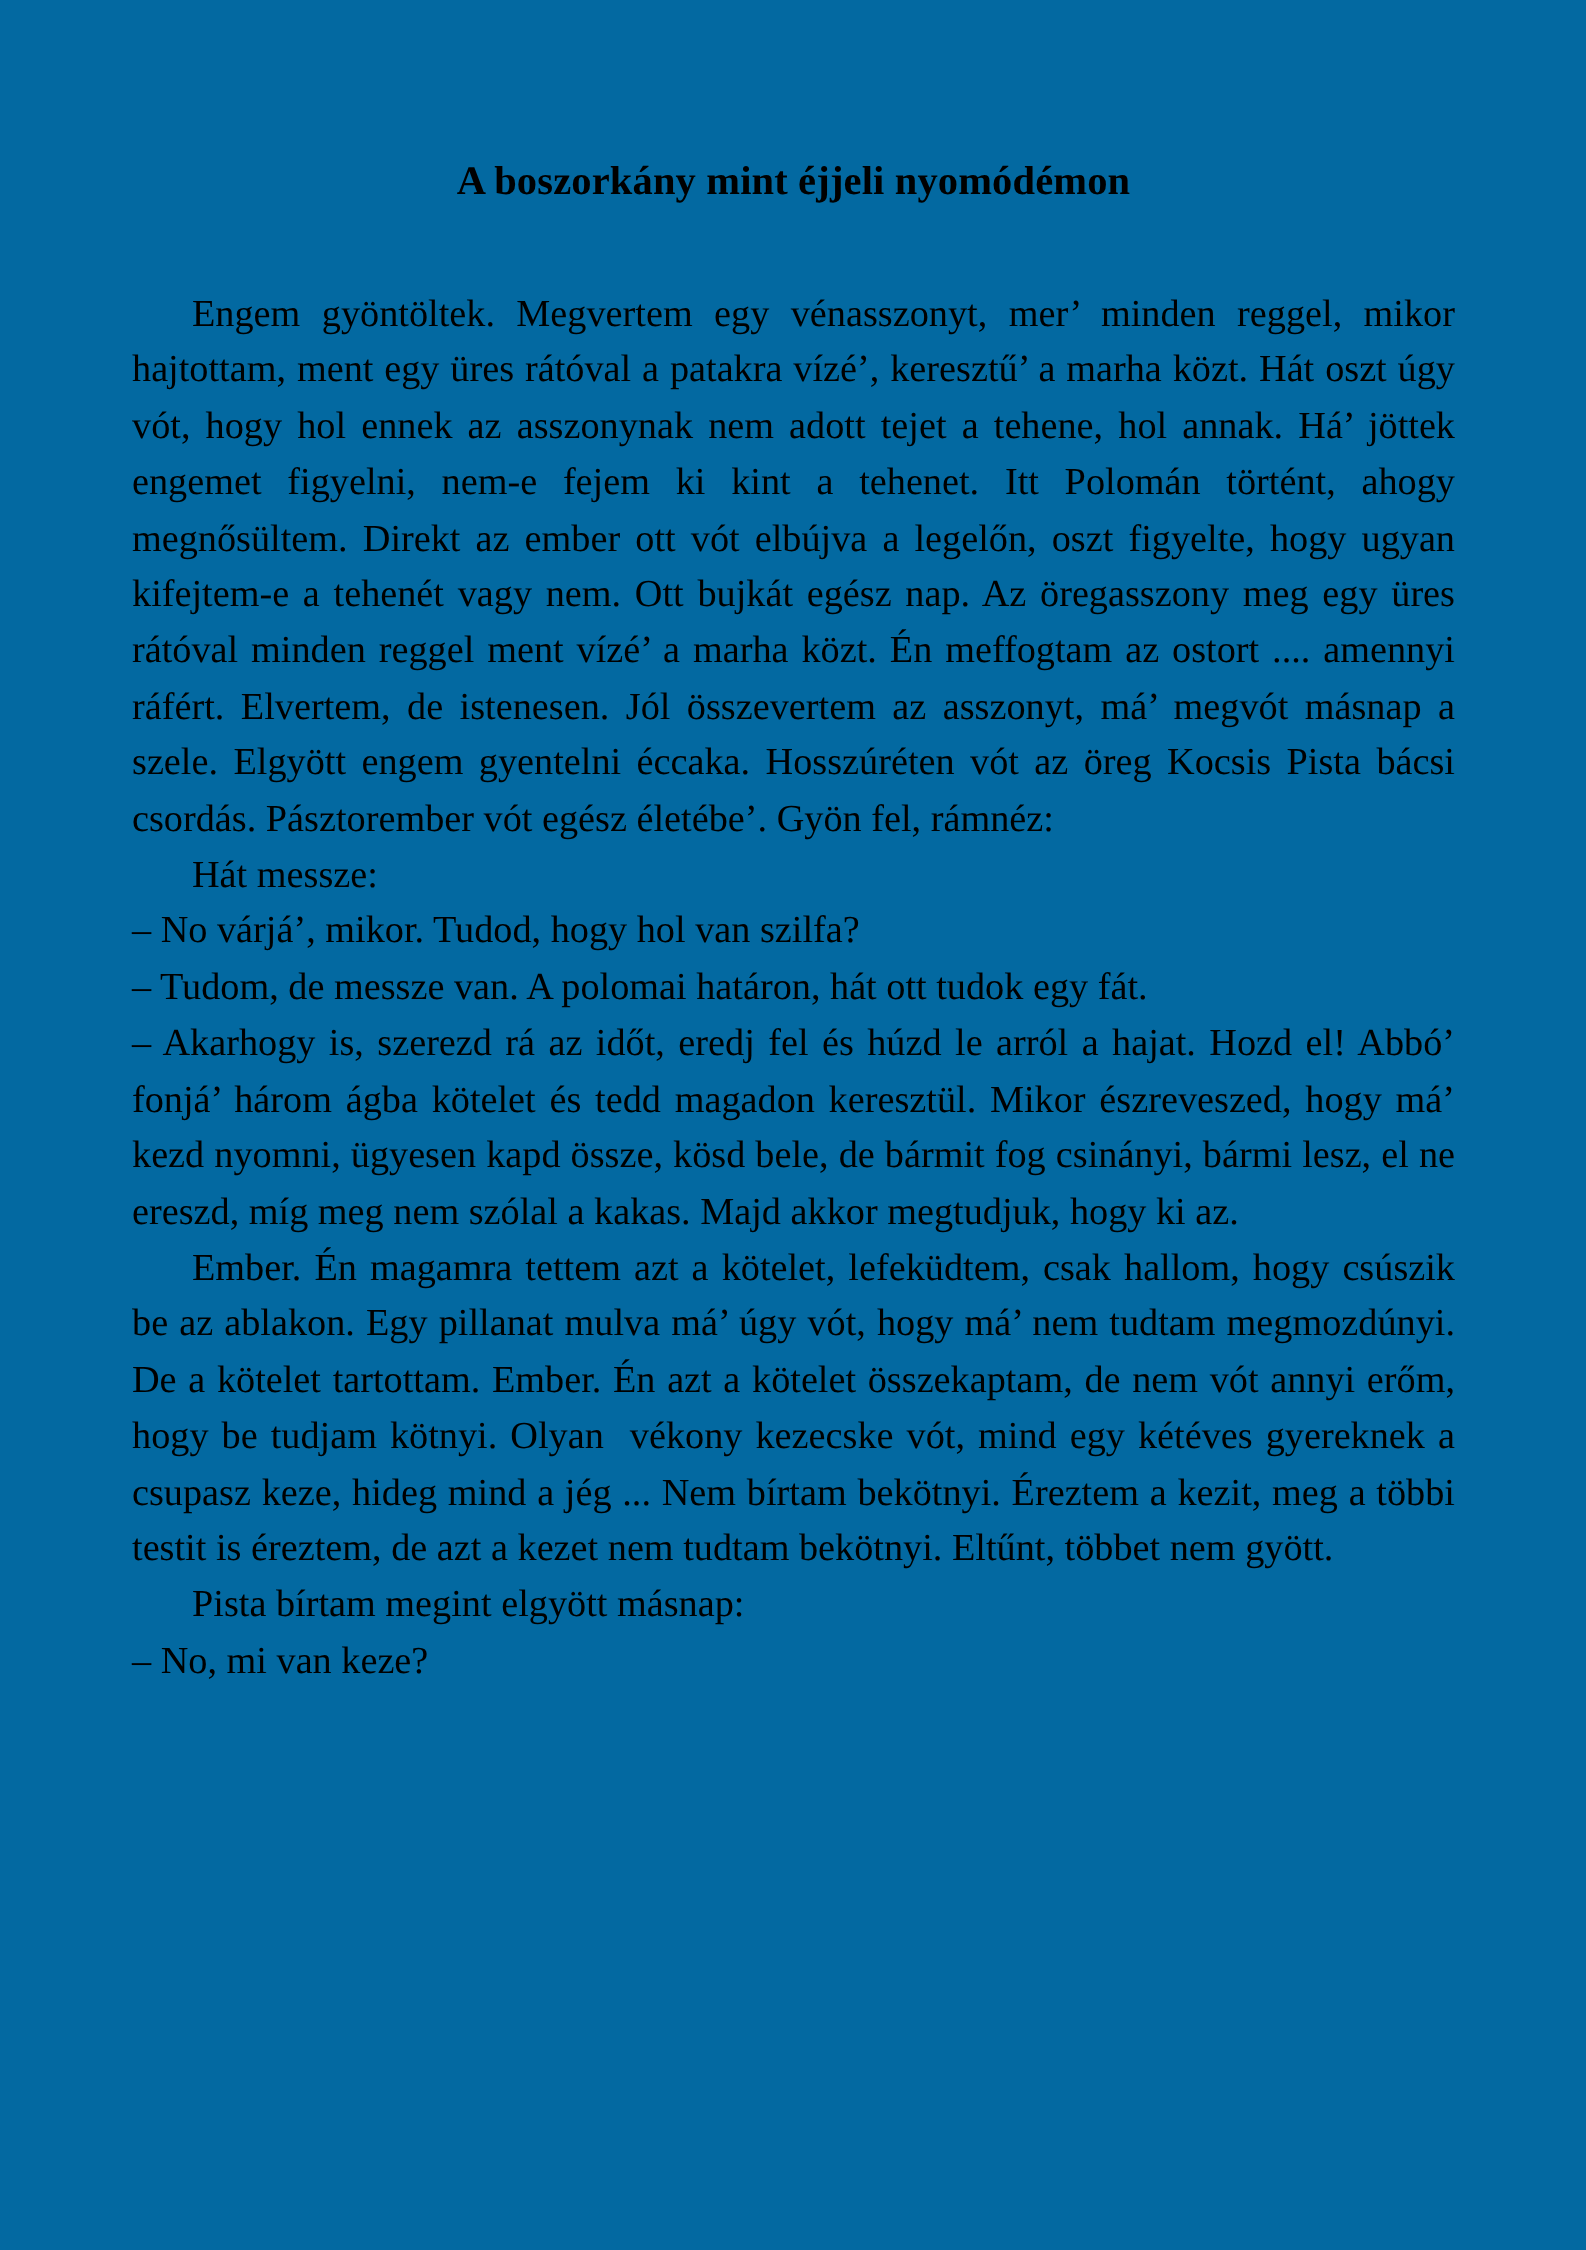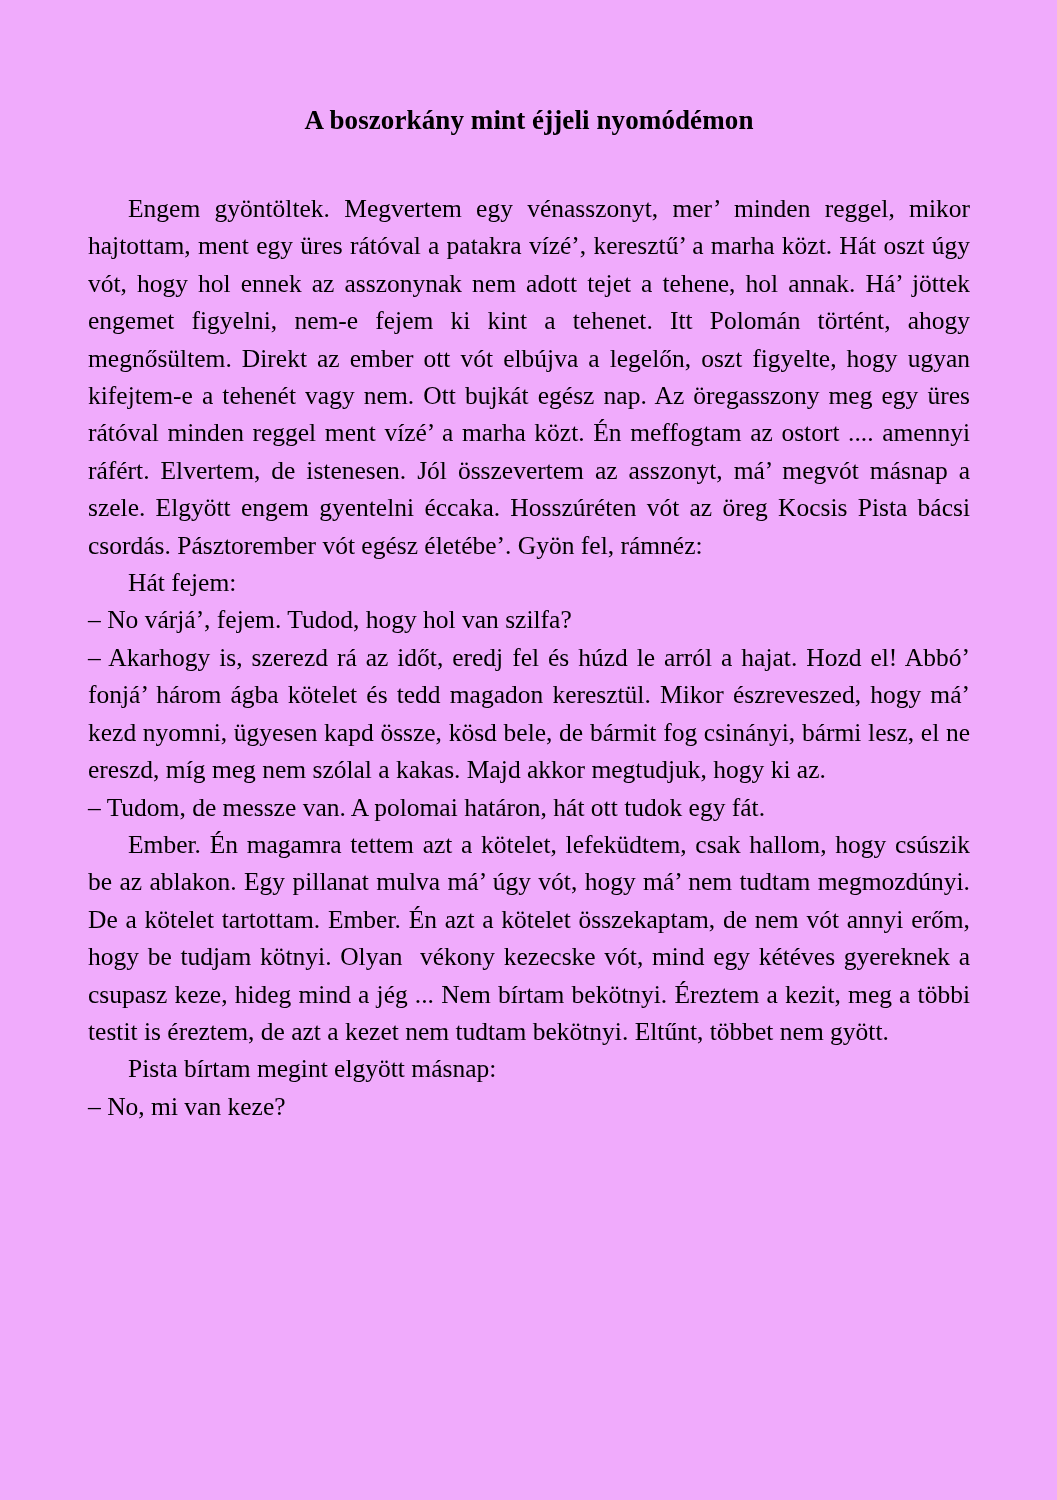"A boszorkány mint éjjeli nyomódémon" .page { background: #f0abfc -> #0369a1 }
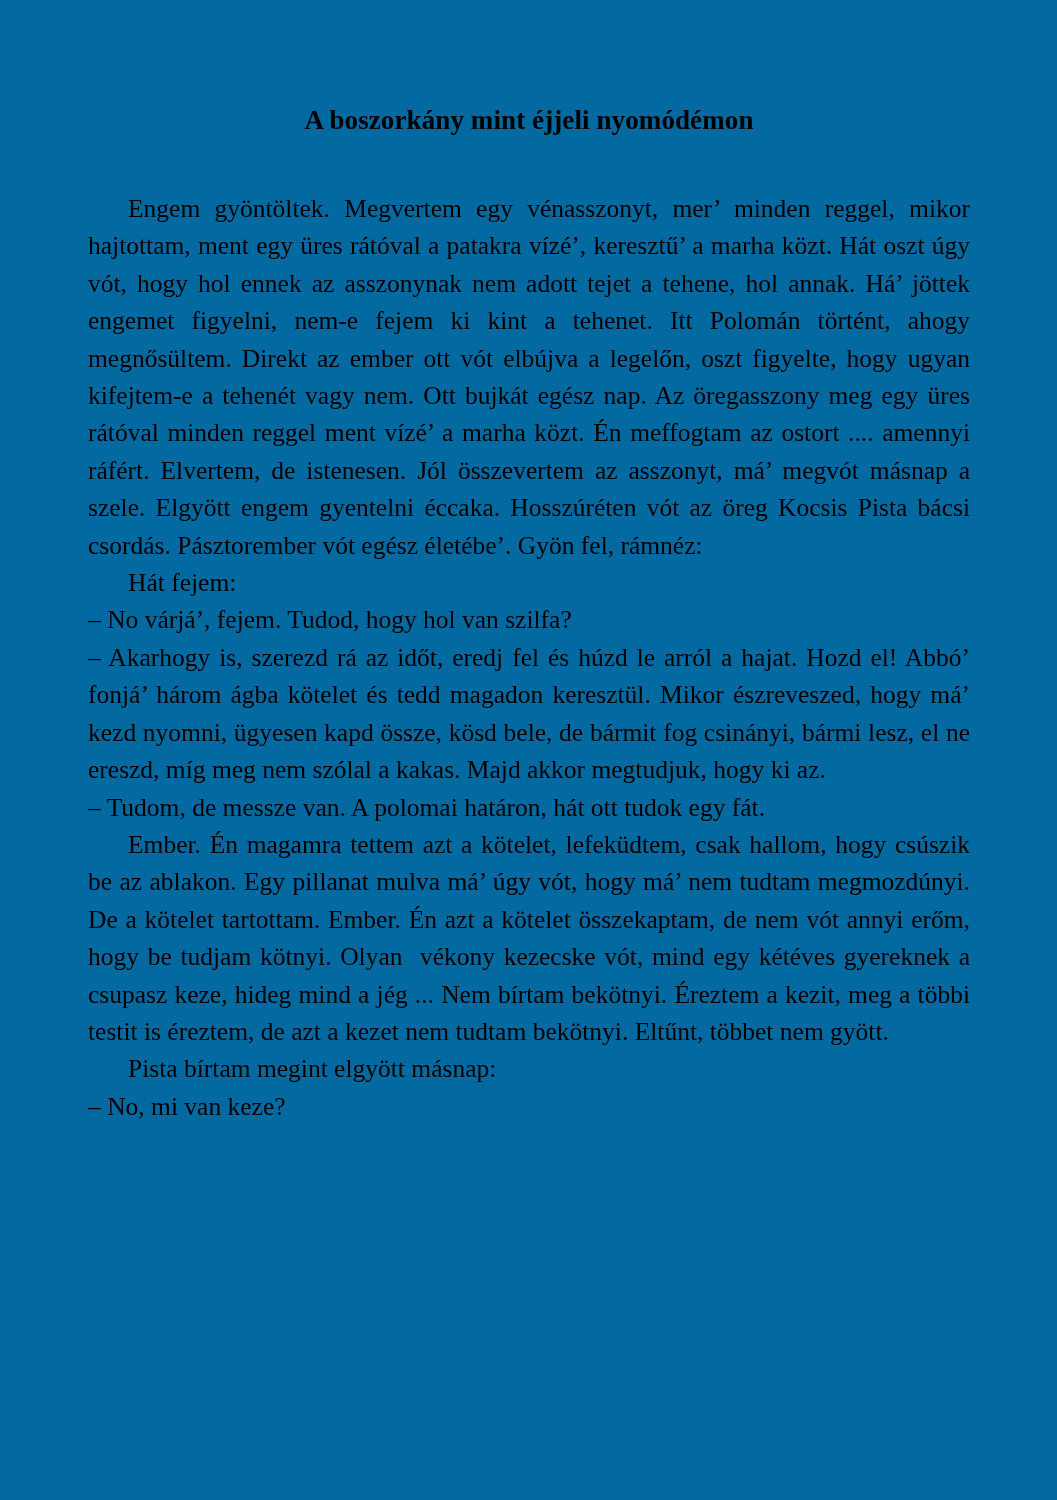"Hát fejem:" p.indent { text: fejem -> messze }
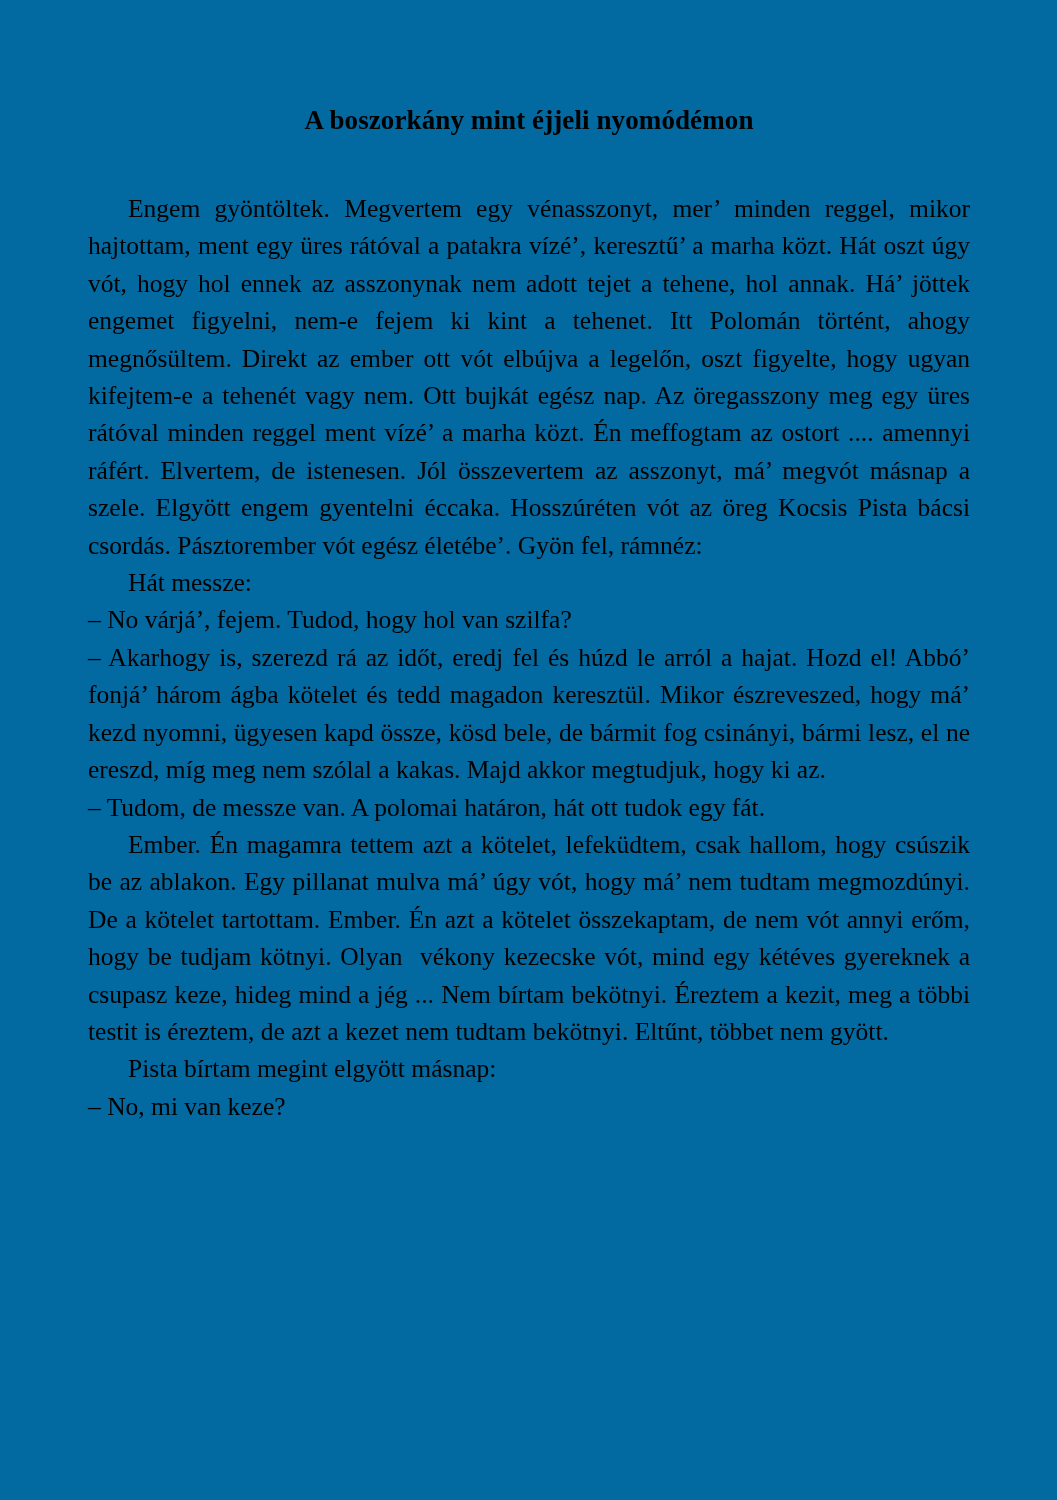"– No várjá’, fejem. Tudod," p.flush { text: fejem -> mikor }
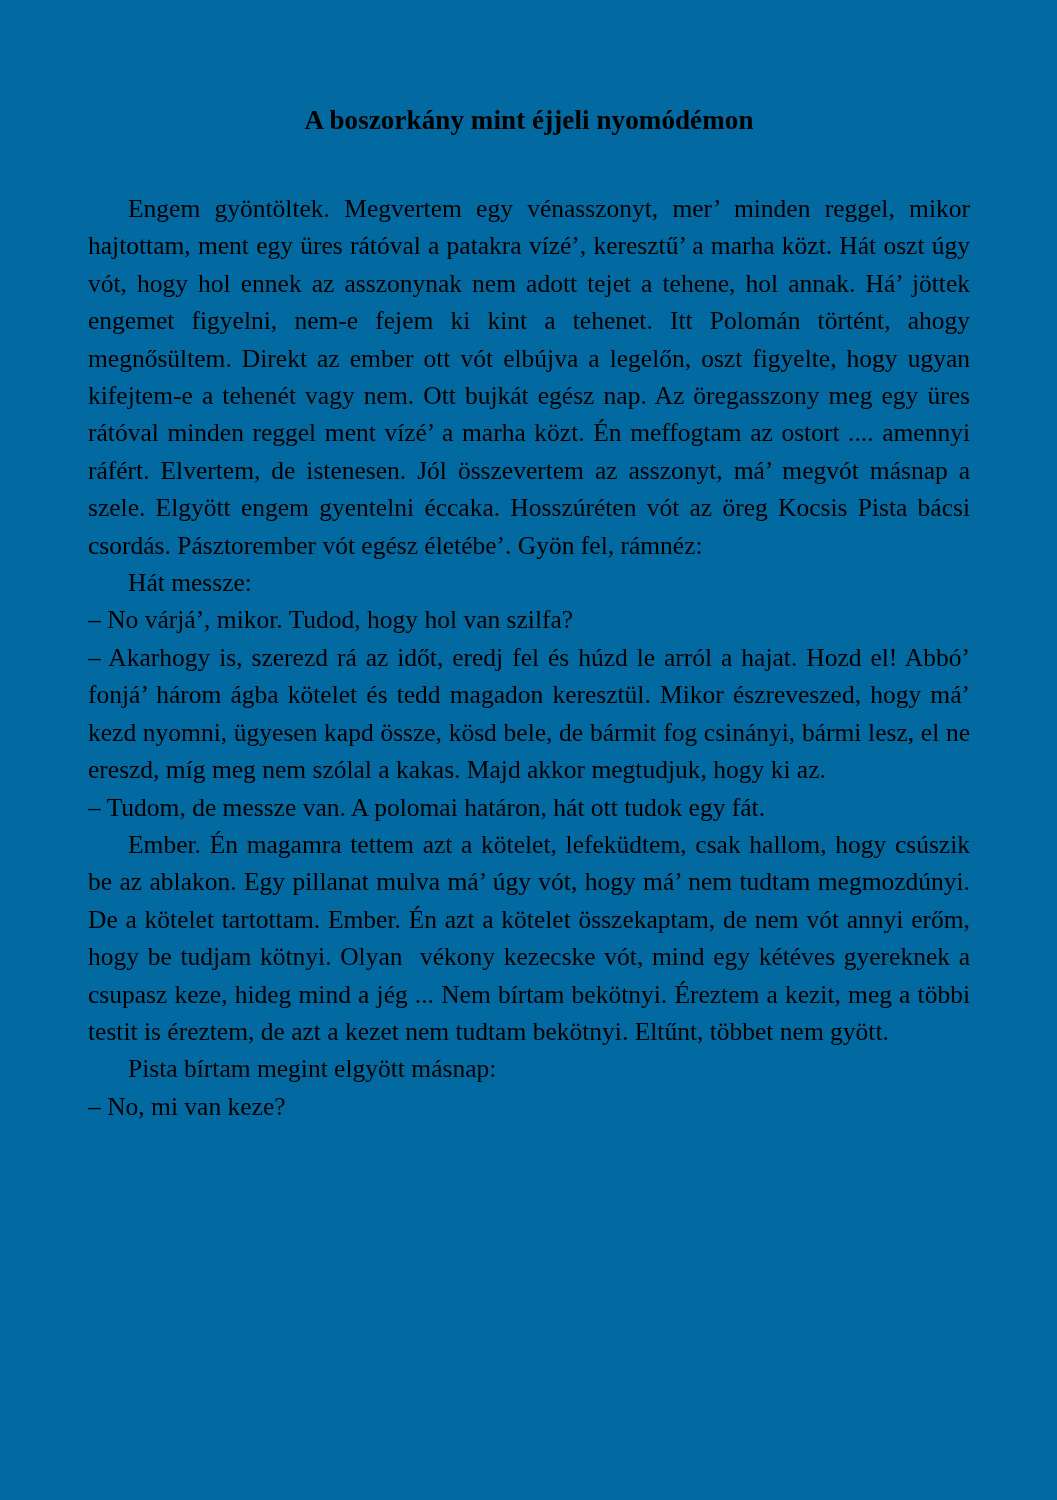"– Akarhogy is, szerezd rá" p.flush { order: before "– Tudom, de messze van." -> after "– Tudom, de messze van." }
